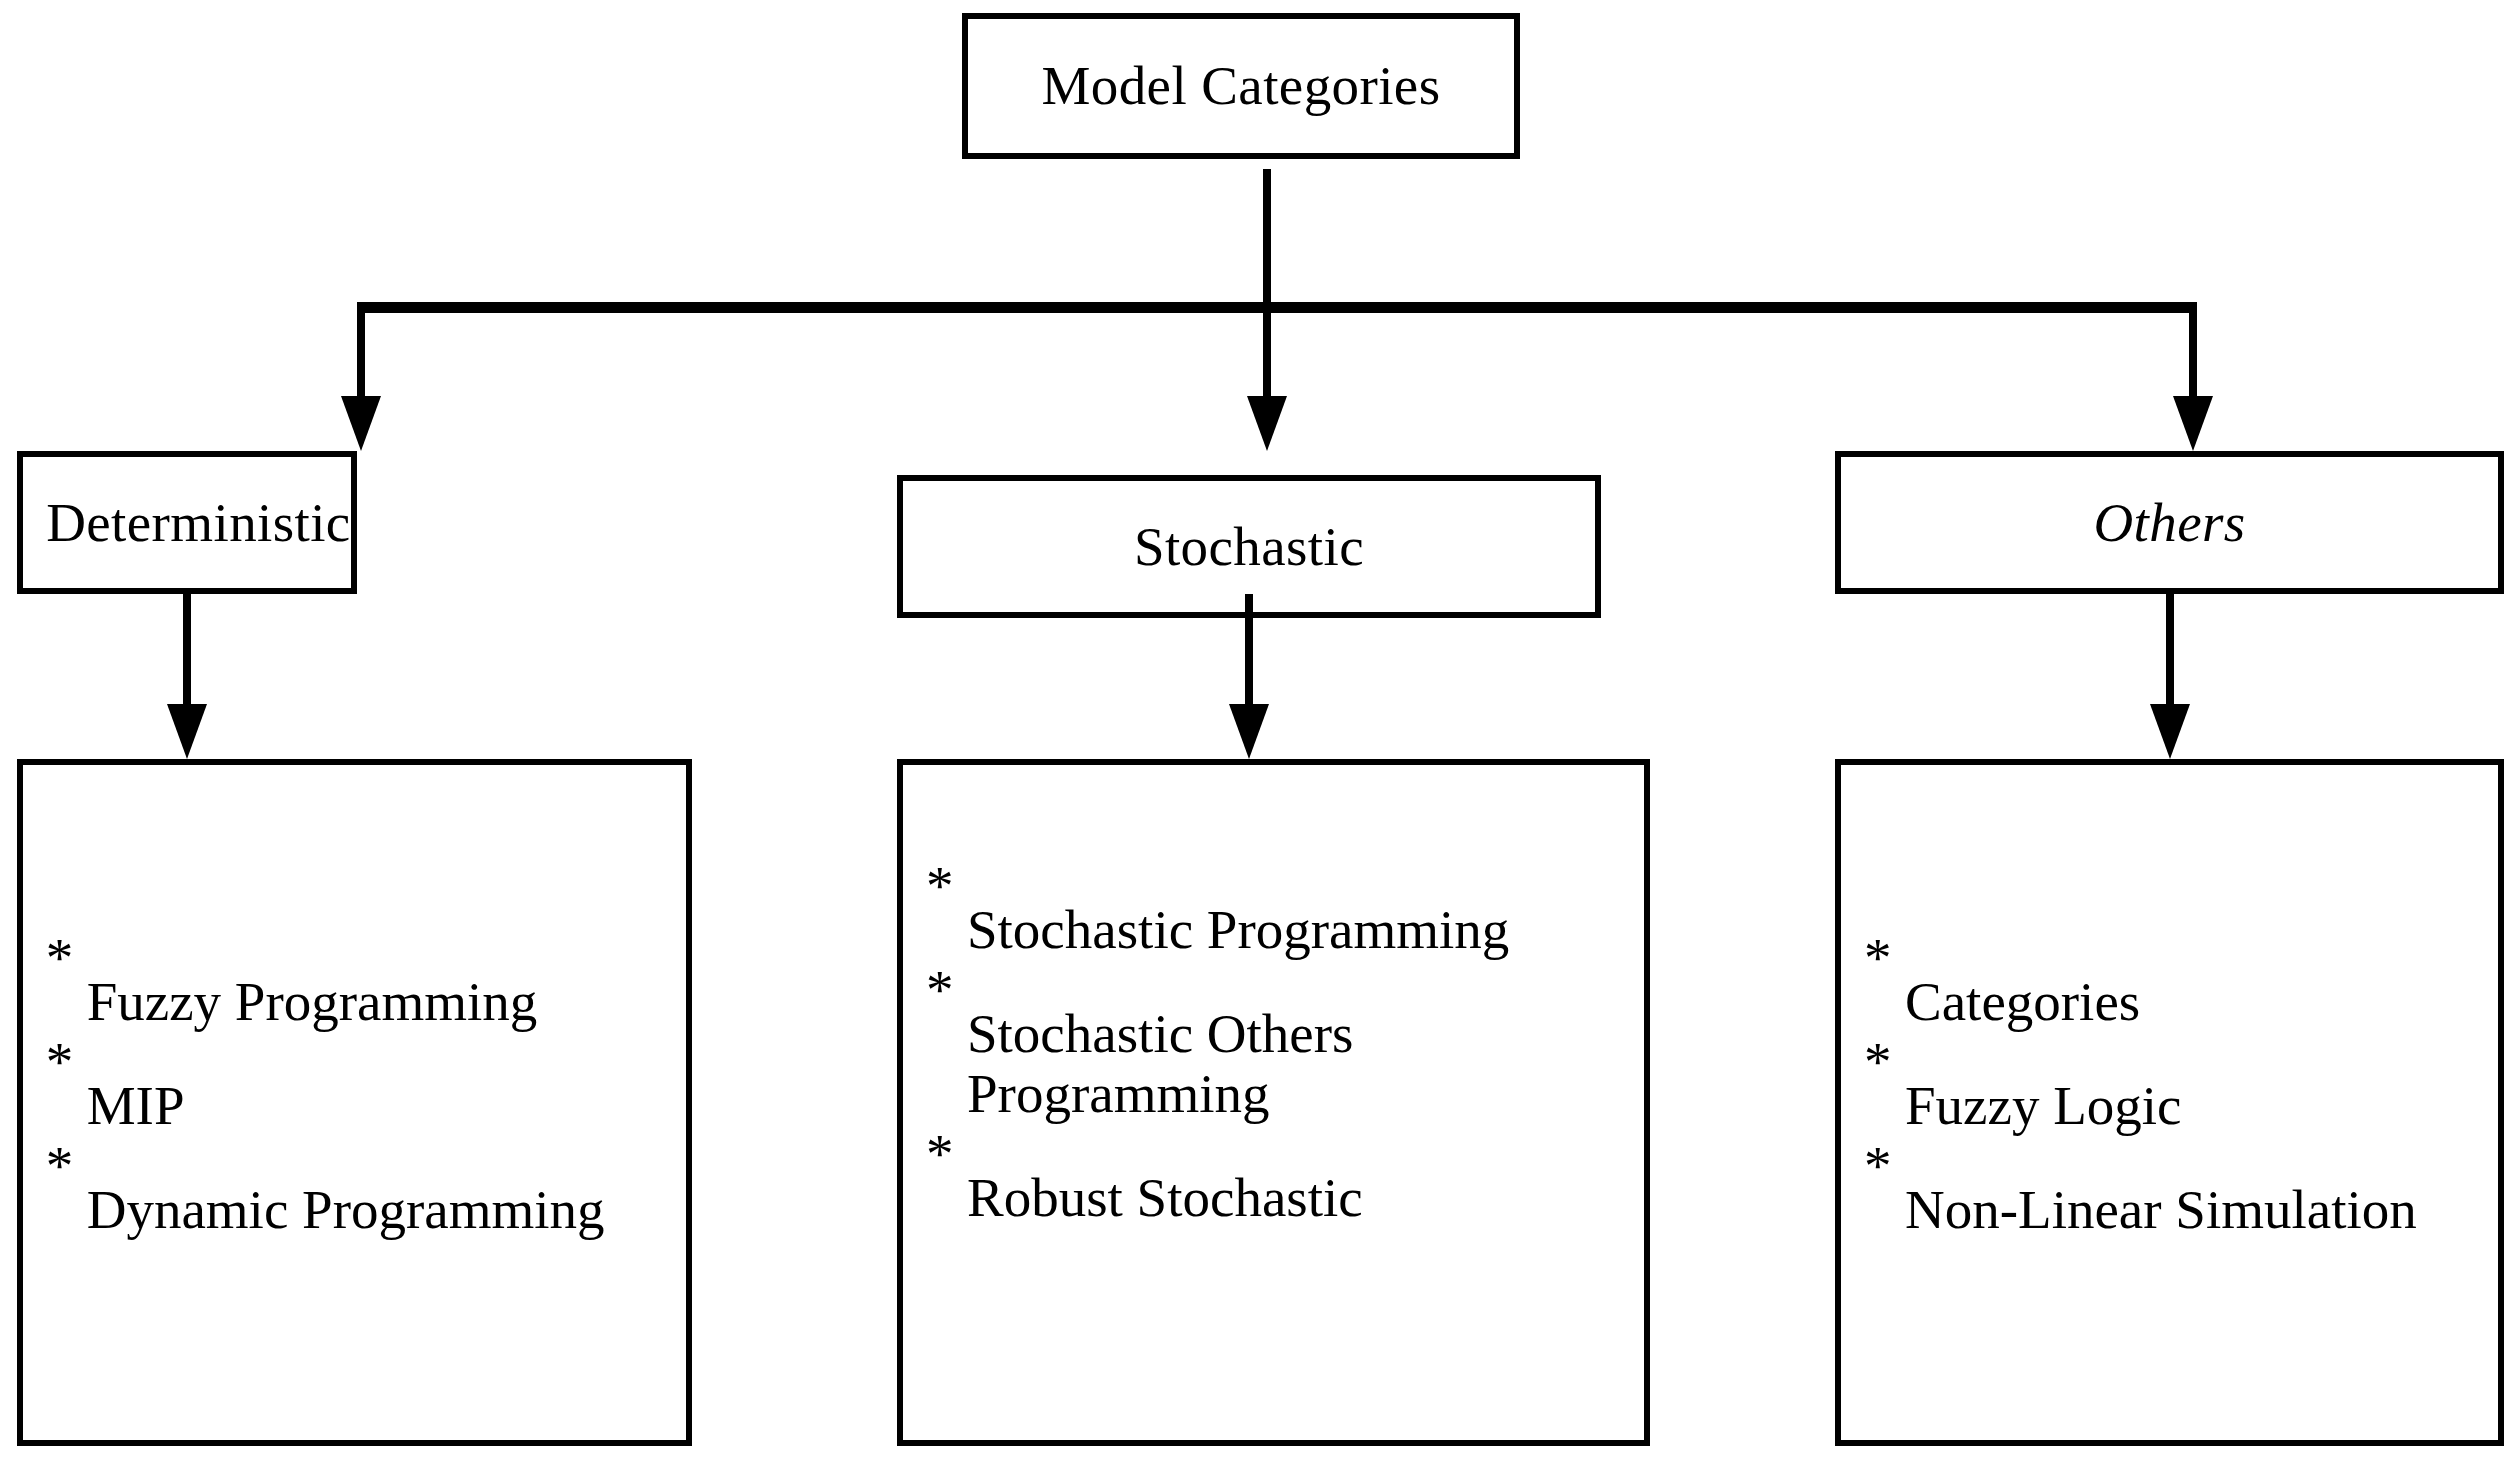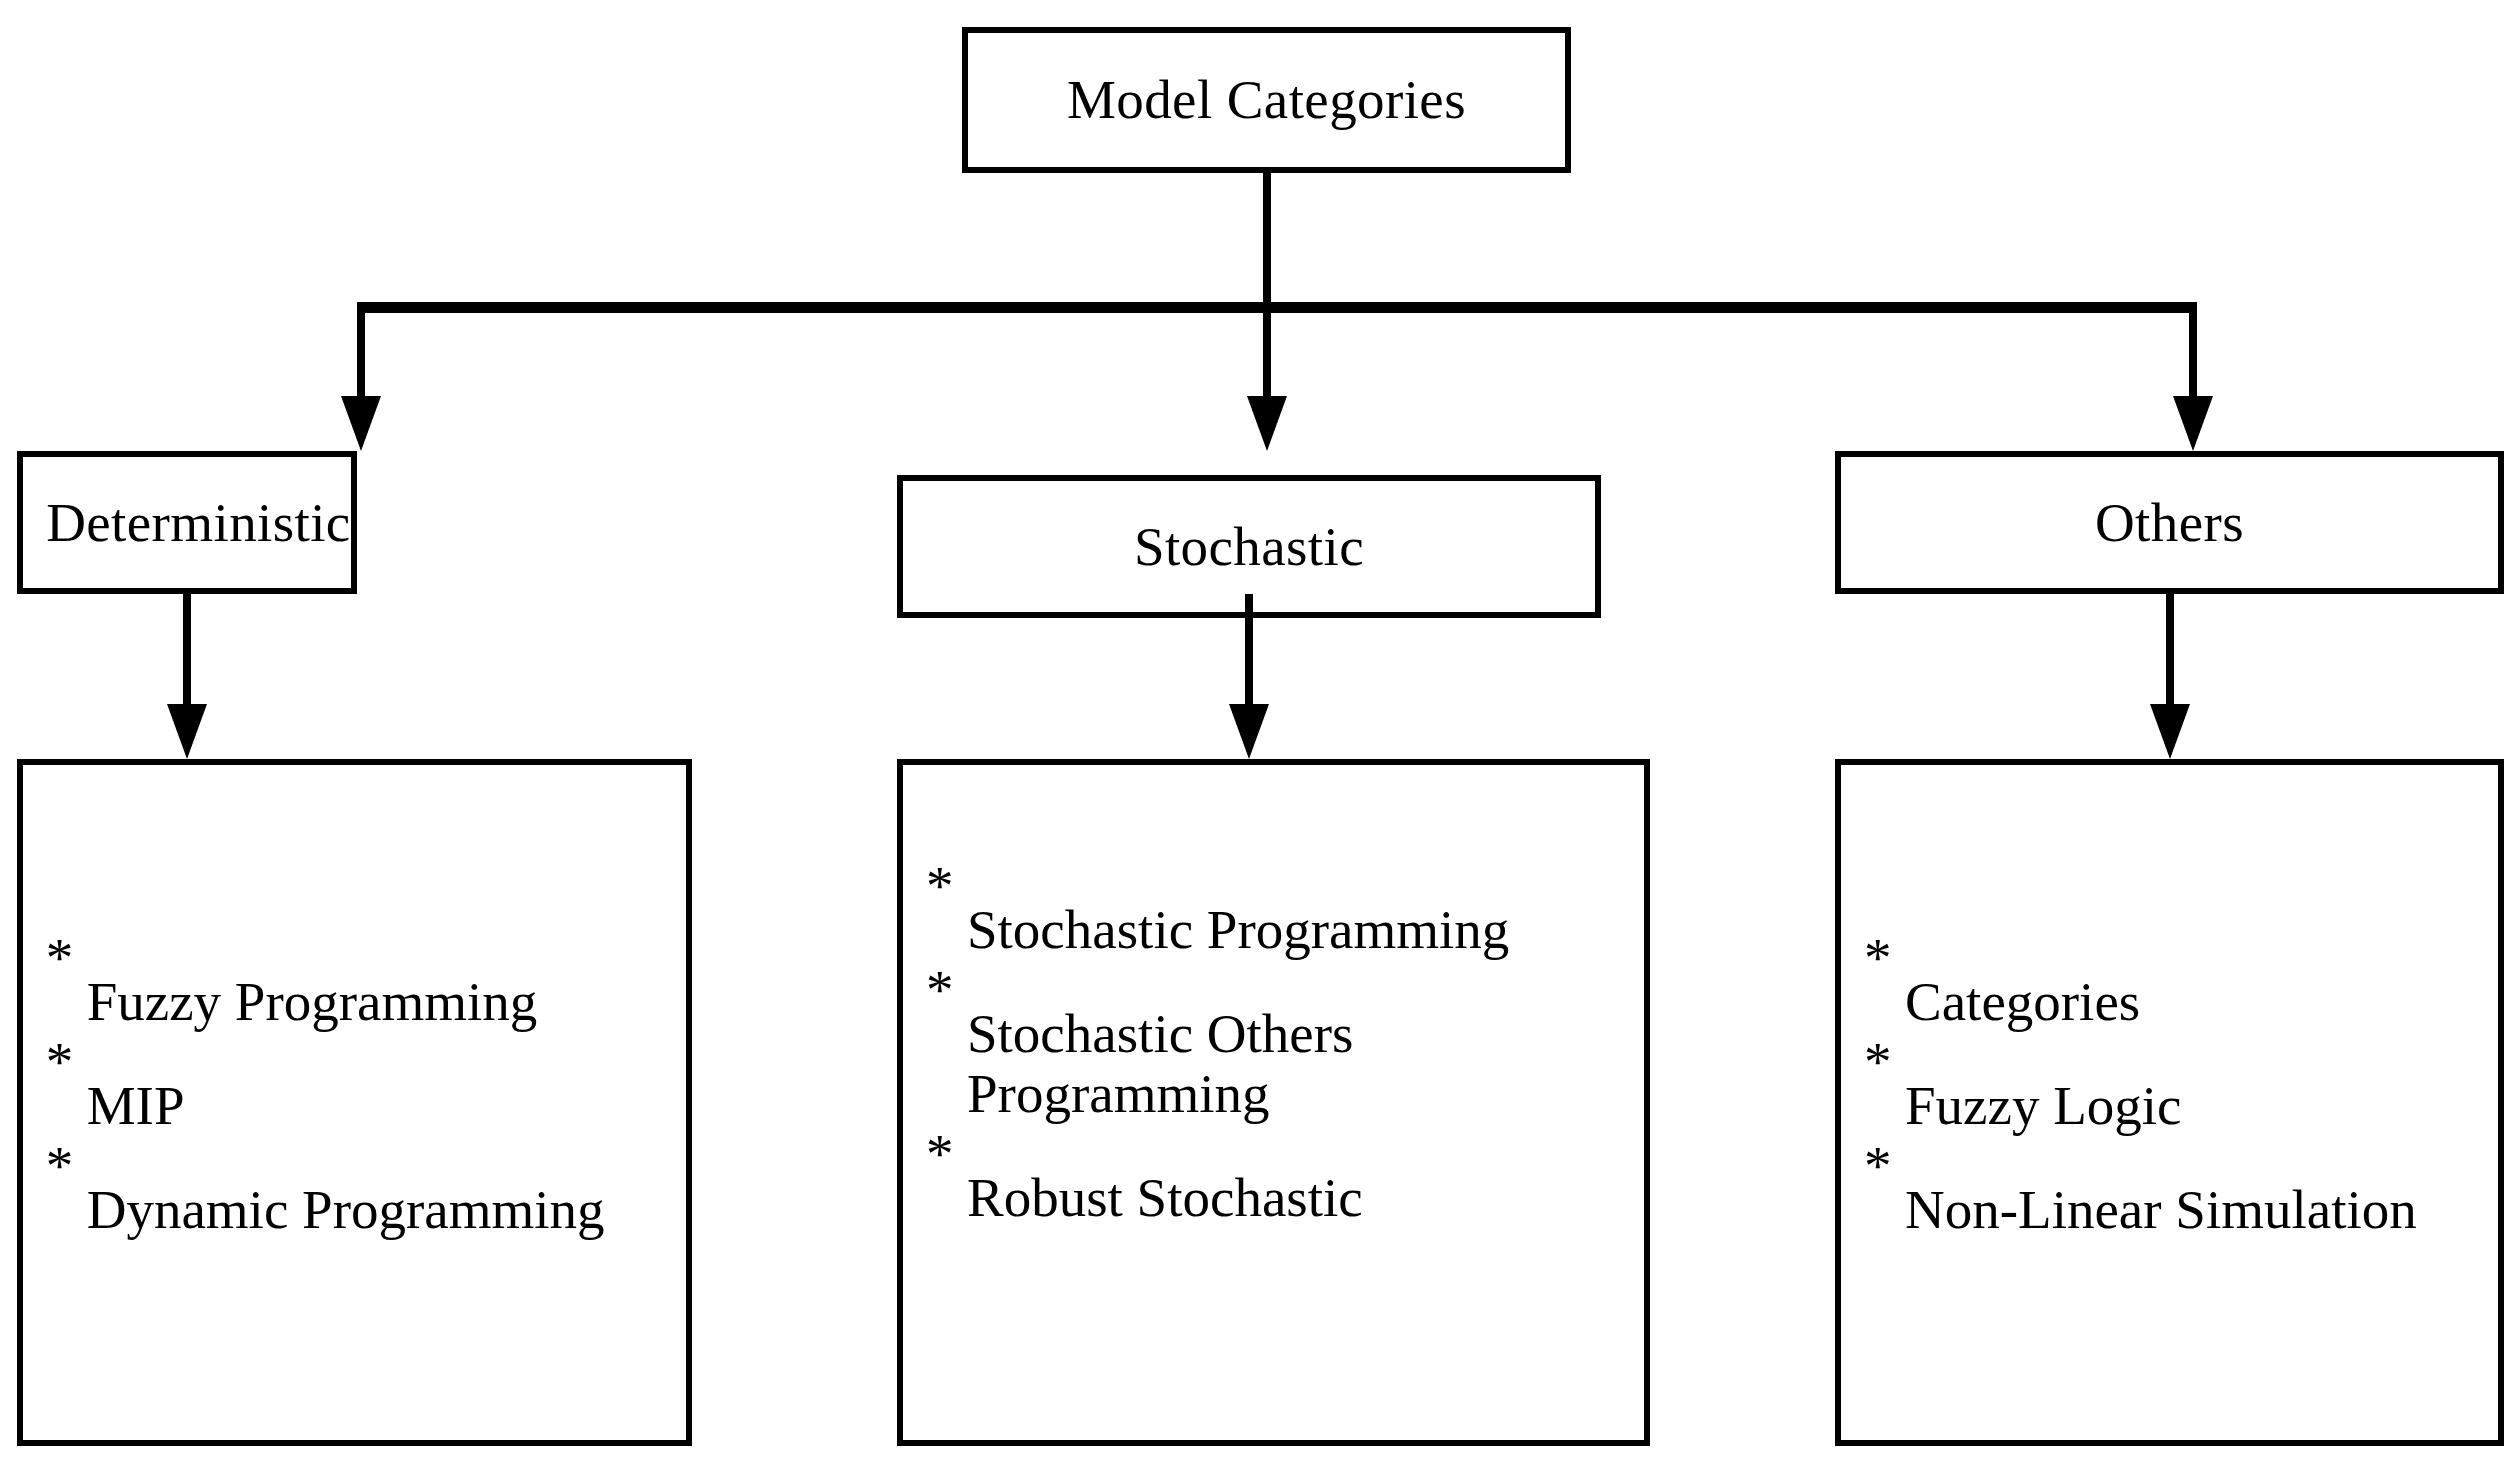"Model Categories" div.node { top: 27px -> 13px; width: 609px -> 558px }
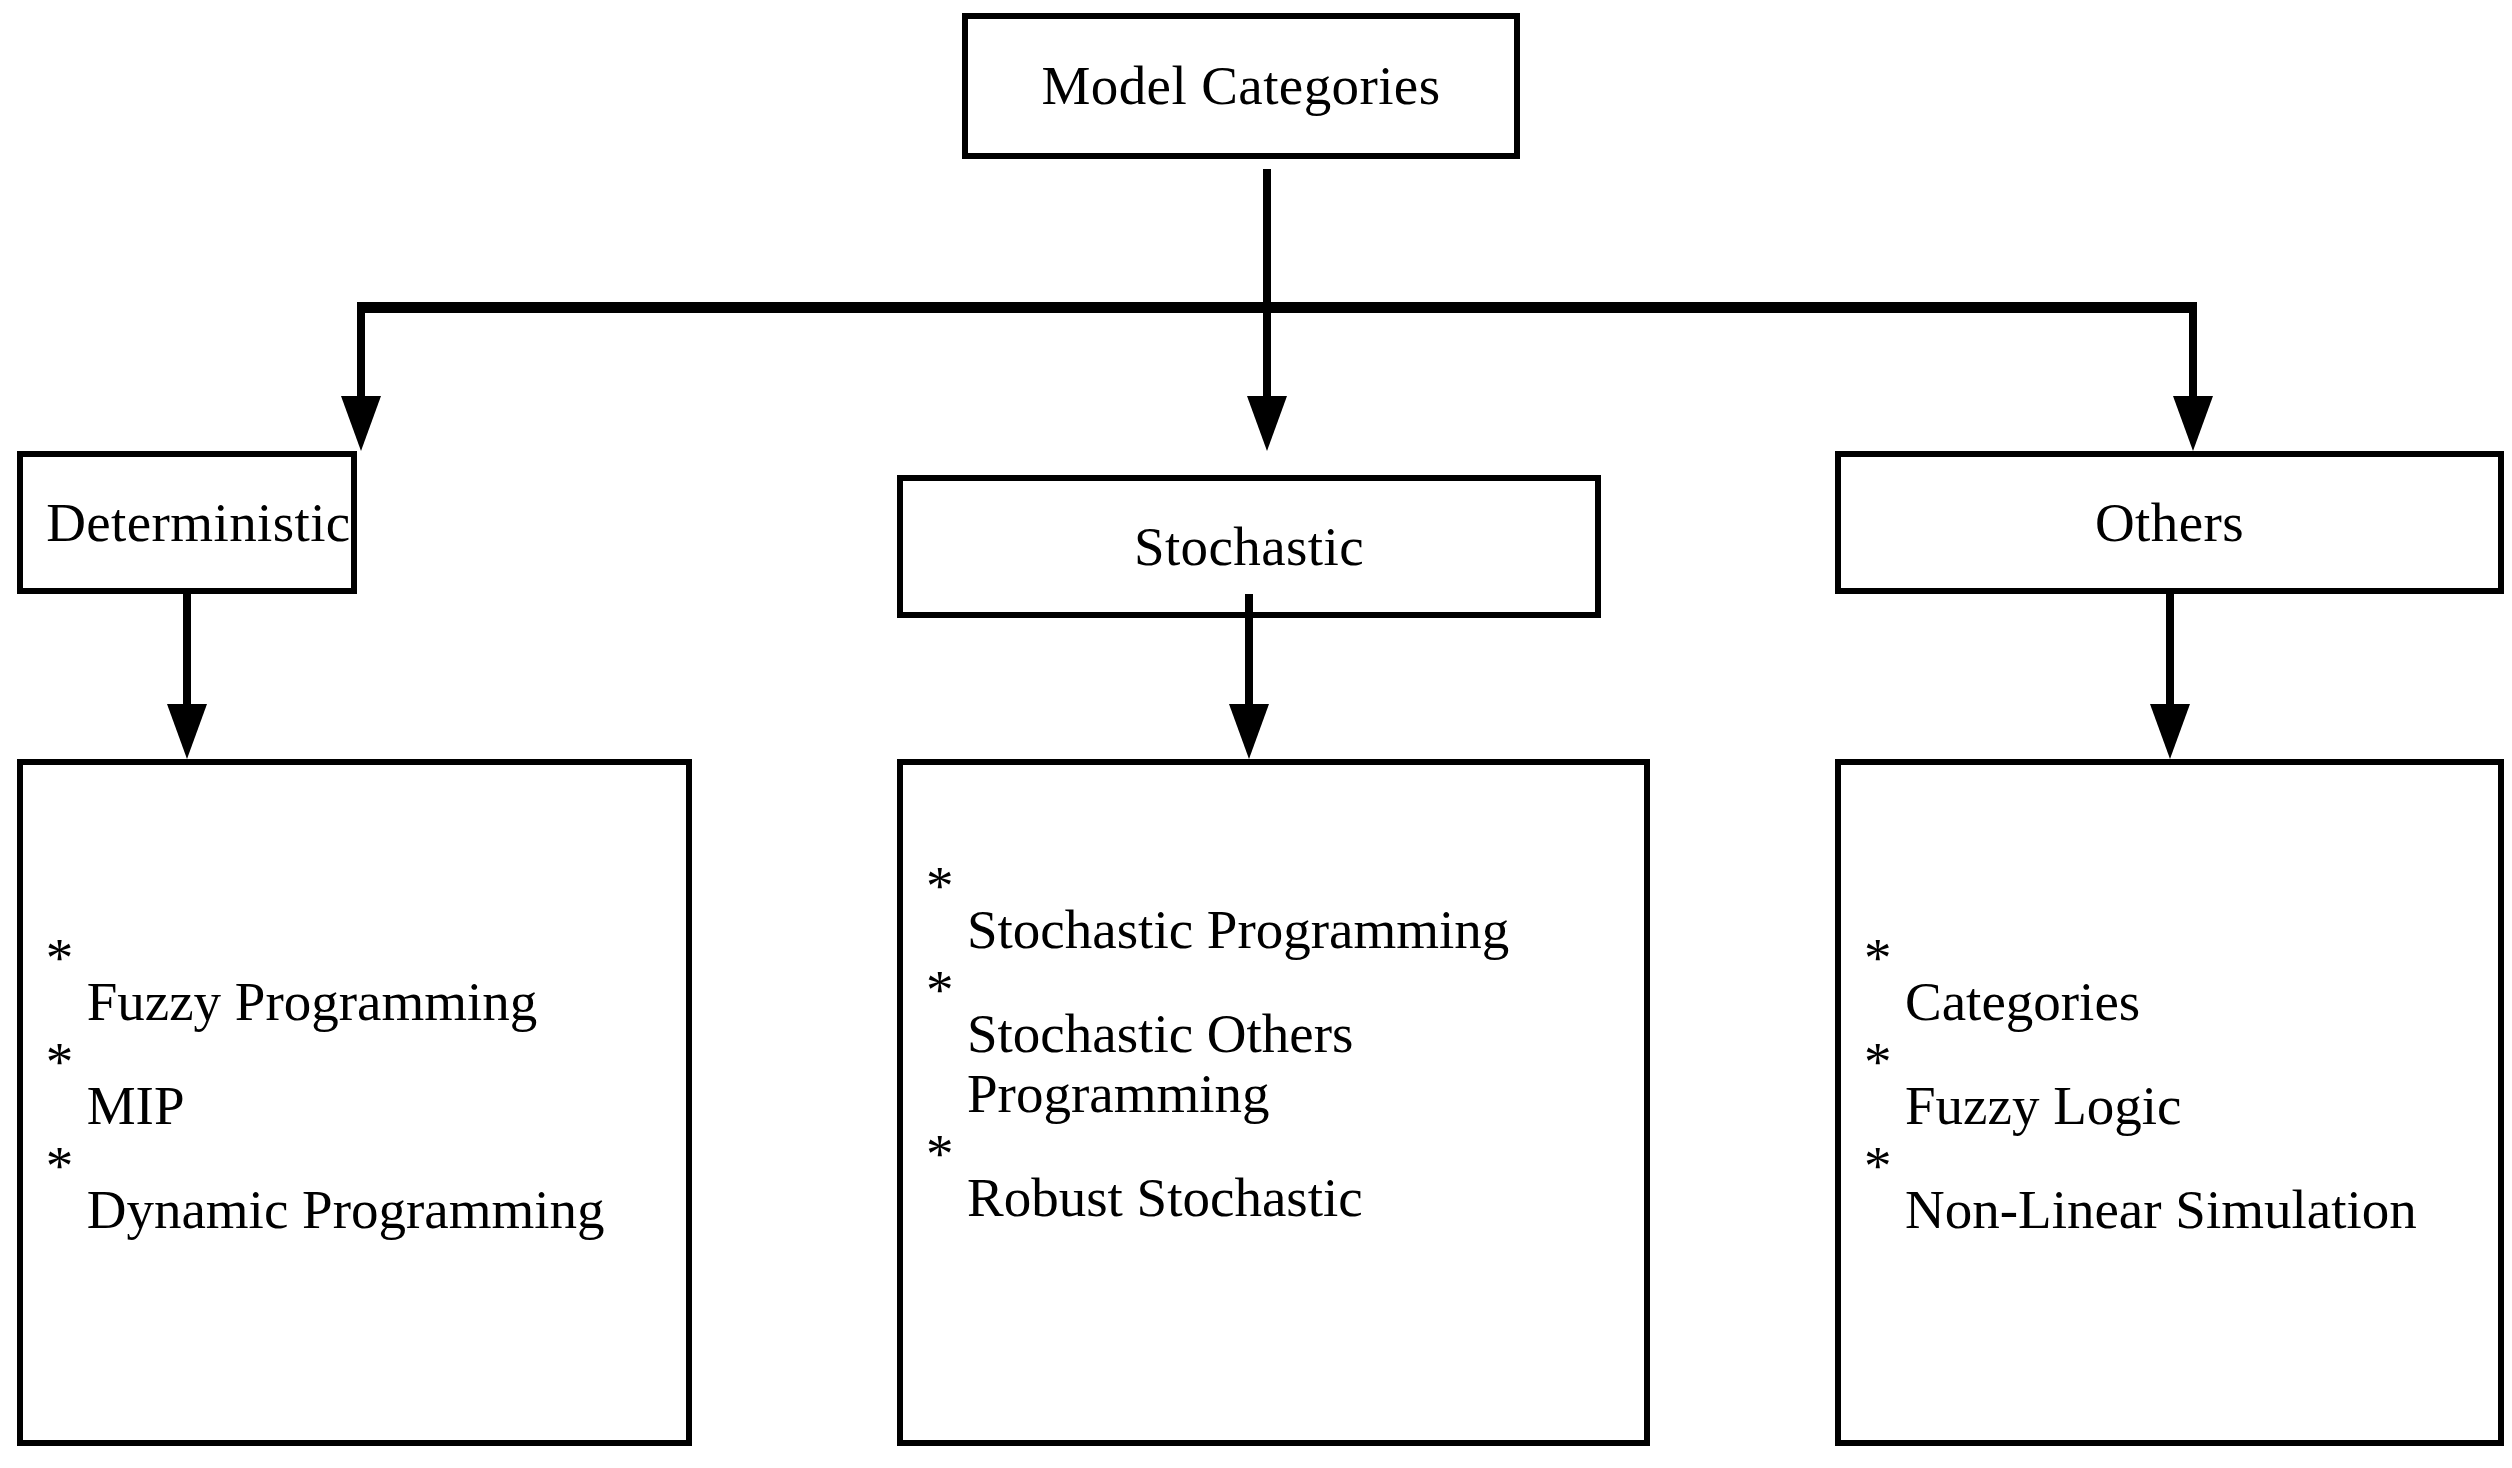"Others" div.node { font-style: none -> italic }
